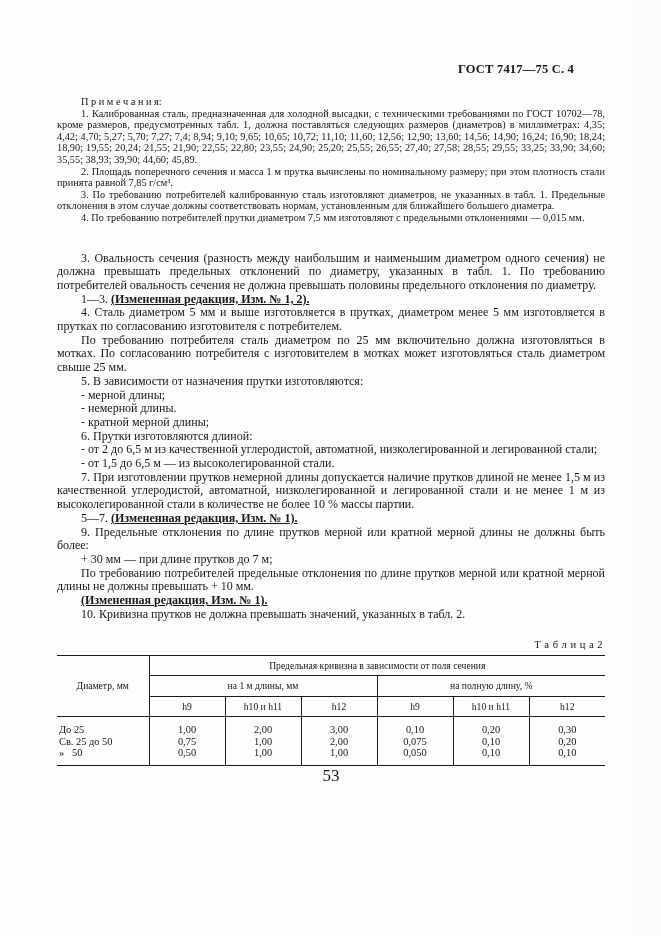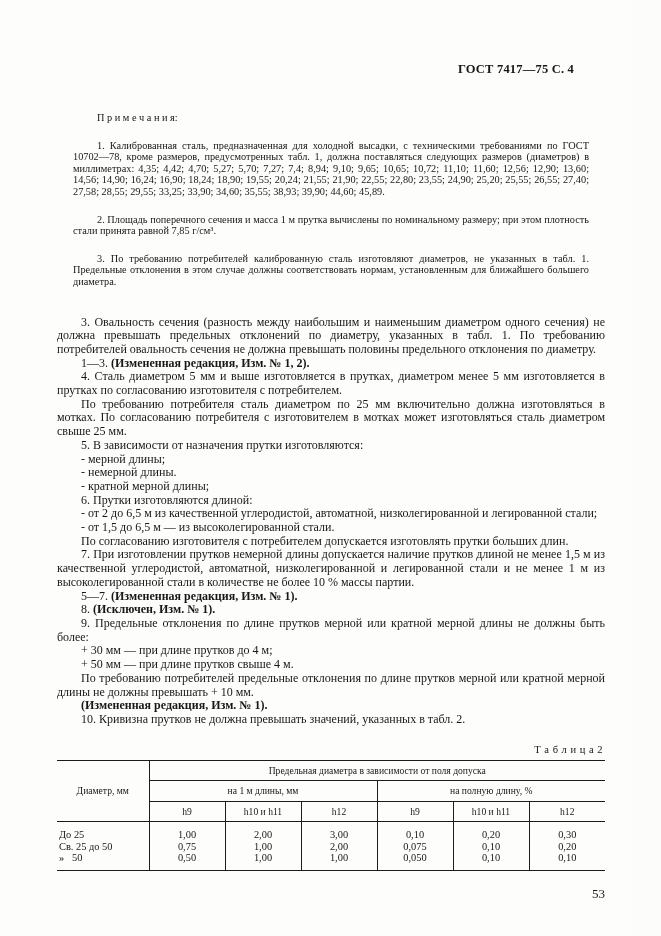"П р и м е" .notes p { margin: 16px -> 0 }
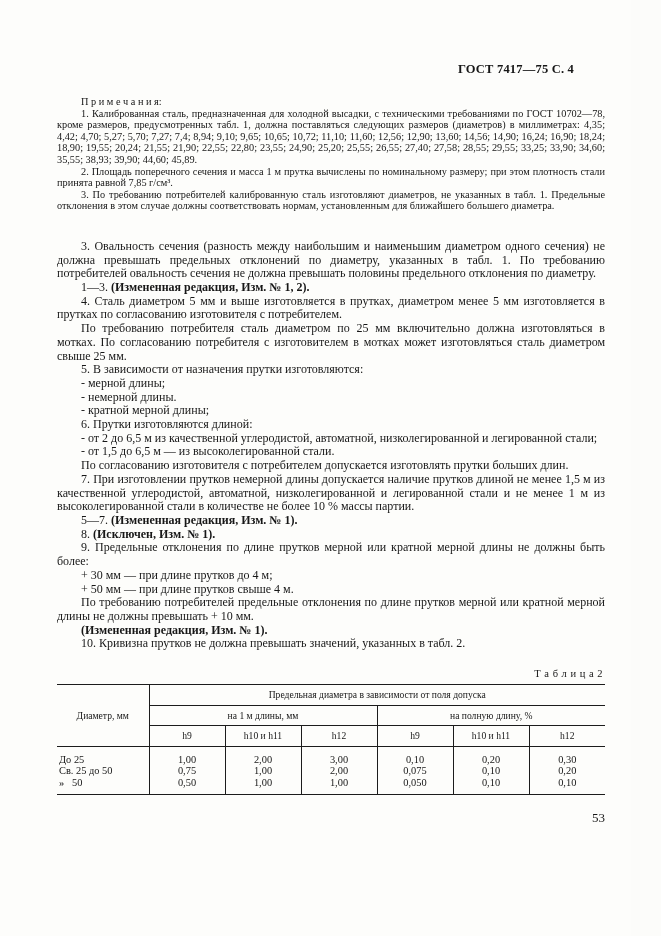"4. По требованию потребителей прутки" p { html: none -> <p>4. По требованию потребителей прутки диаметром 7,5 мм изготовляют с предельными отклонениями — 0,015 мм.</p> }
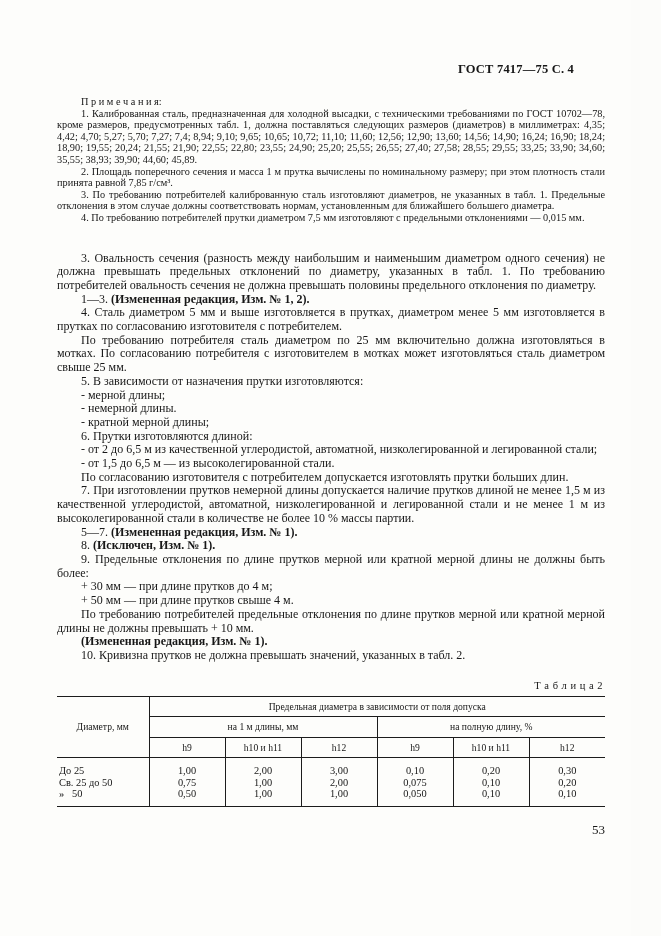"(Измененная редакция, Изм. № 1," .body-text b { text-decoration: none -> underline }
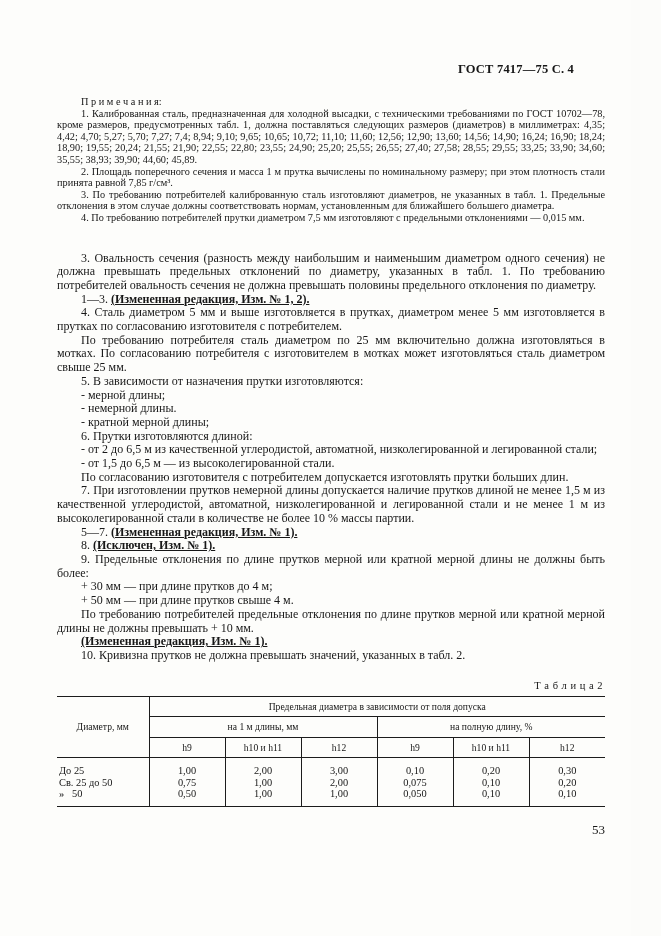"По согласованию изготовителя с" p { html: <p>По согласованию изготовителя с потребителем допускается изготовлять прутки больших длин.</p> -> none }
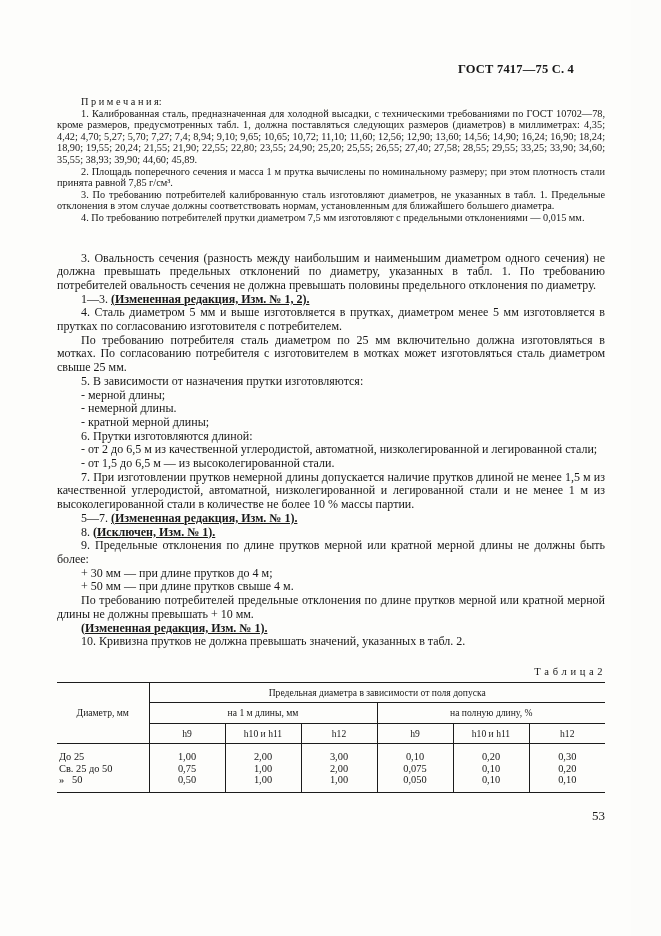"8. (Исключен, Изм. № 1)." p { html: <p><span>8. </span><b>(Исключен, Изм. № 1).</b></p> -> none }
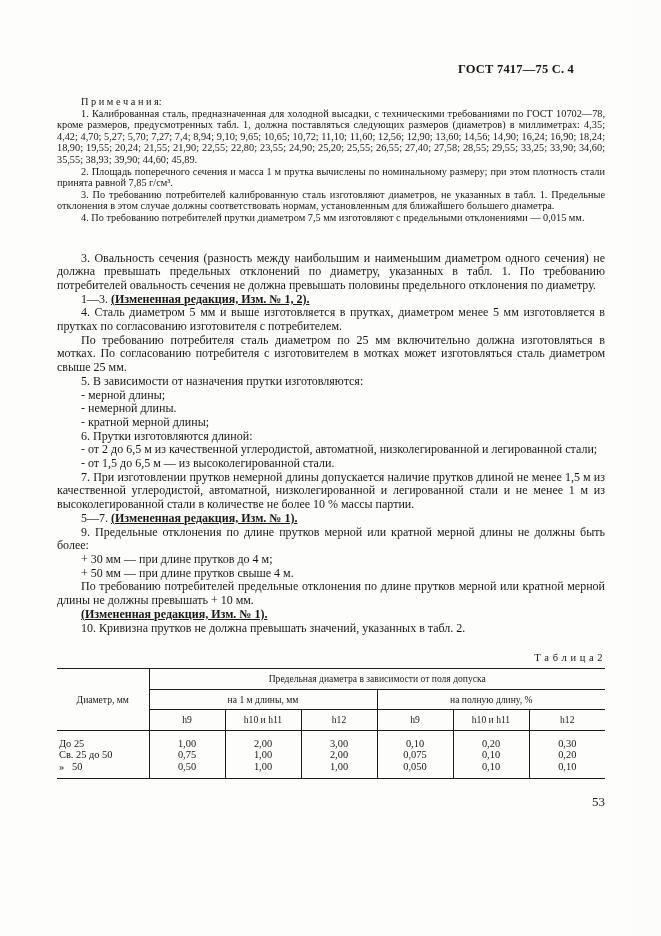"+ 30 мм — при" p { text: 4 -> 7 }
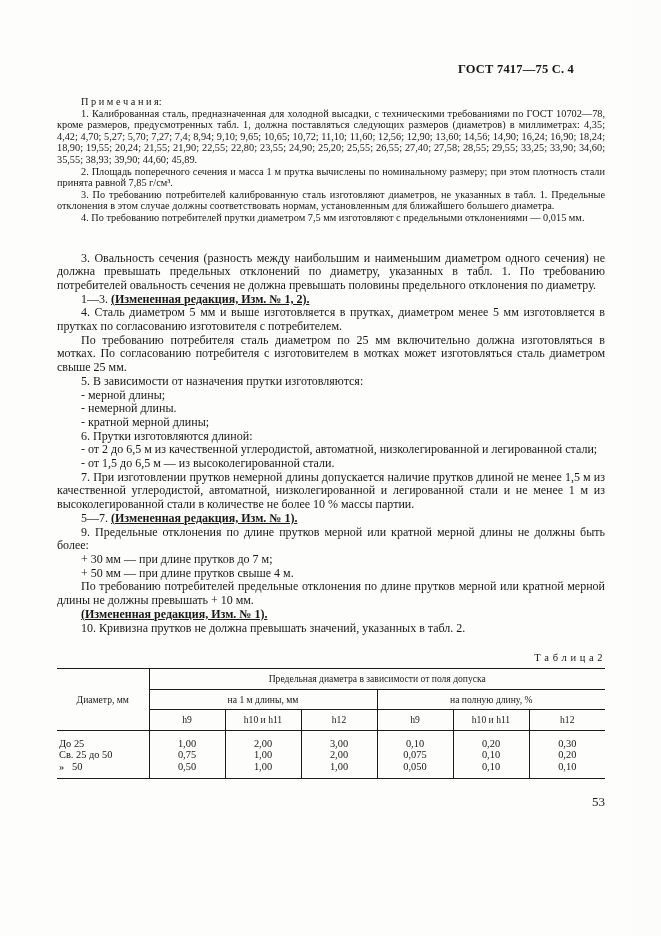"+ 50 мм — при" p { html: <p>+ 50 мм — при длине прутков свыше 4 м.</p> -> none }
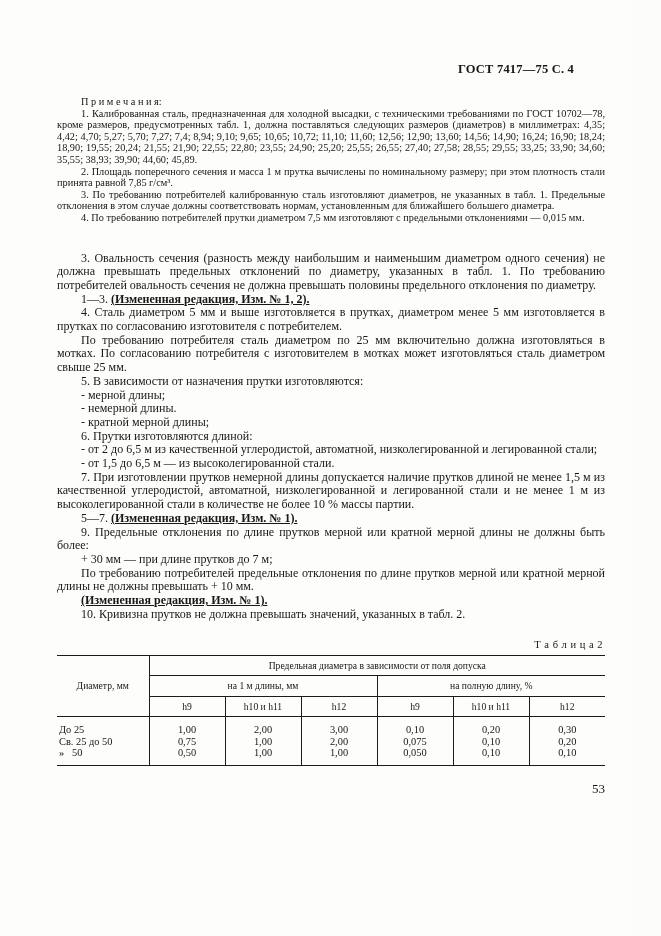"Предельная диаметра в зависимости от" th.bl { text: диаметра в зависимости от поля допуска -> кривизна в зависимости от поля сечения }
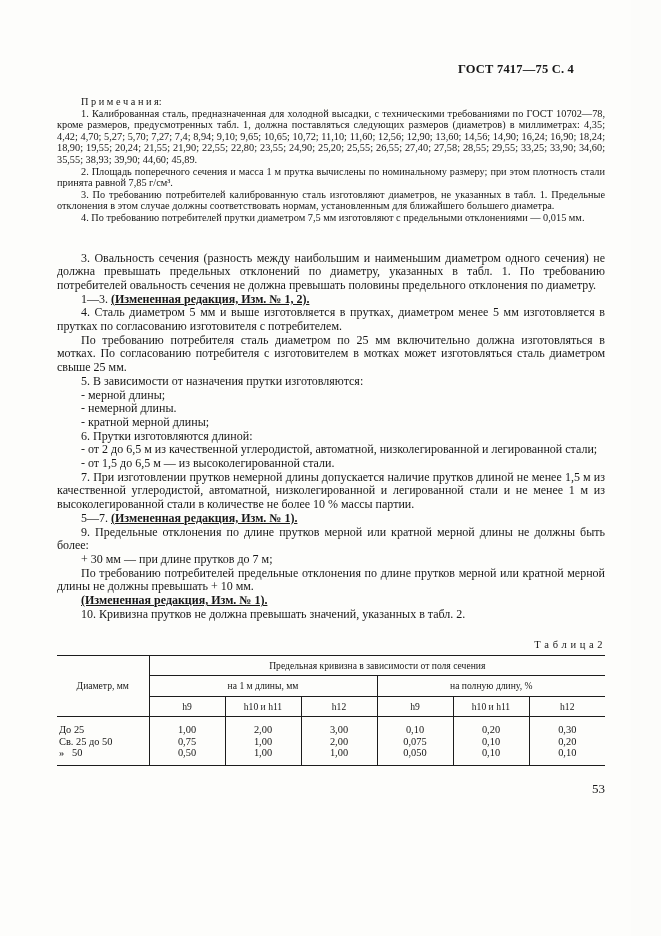"53" .page-number { font-size: 13px -> 17px; margin-top: 15px -> 0; text-align: right -> center }
